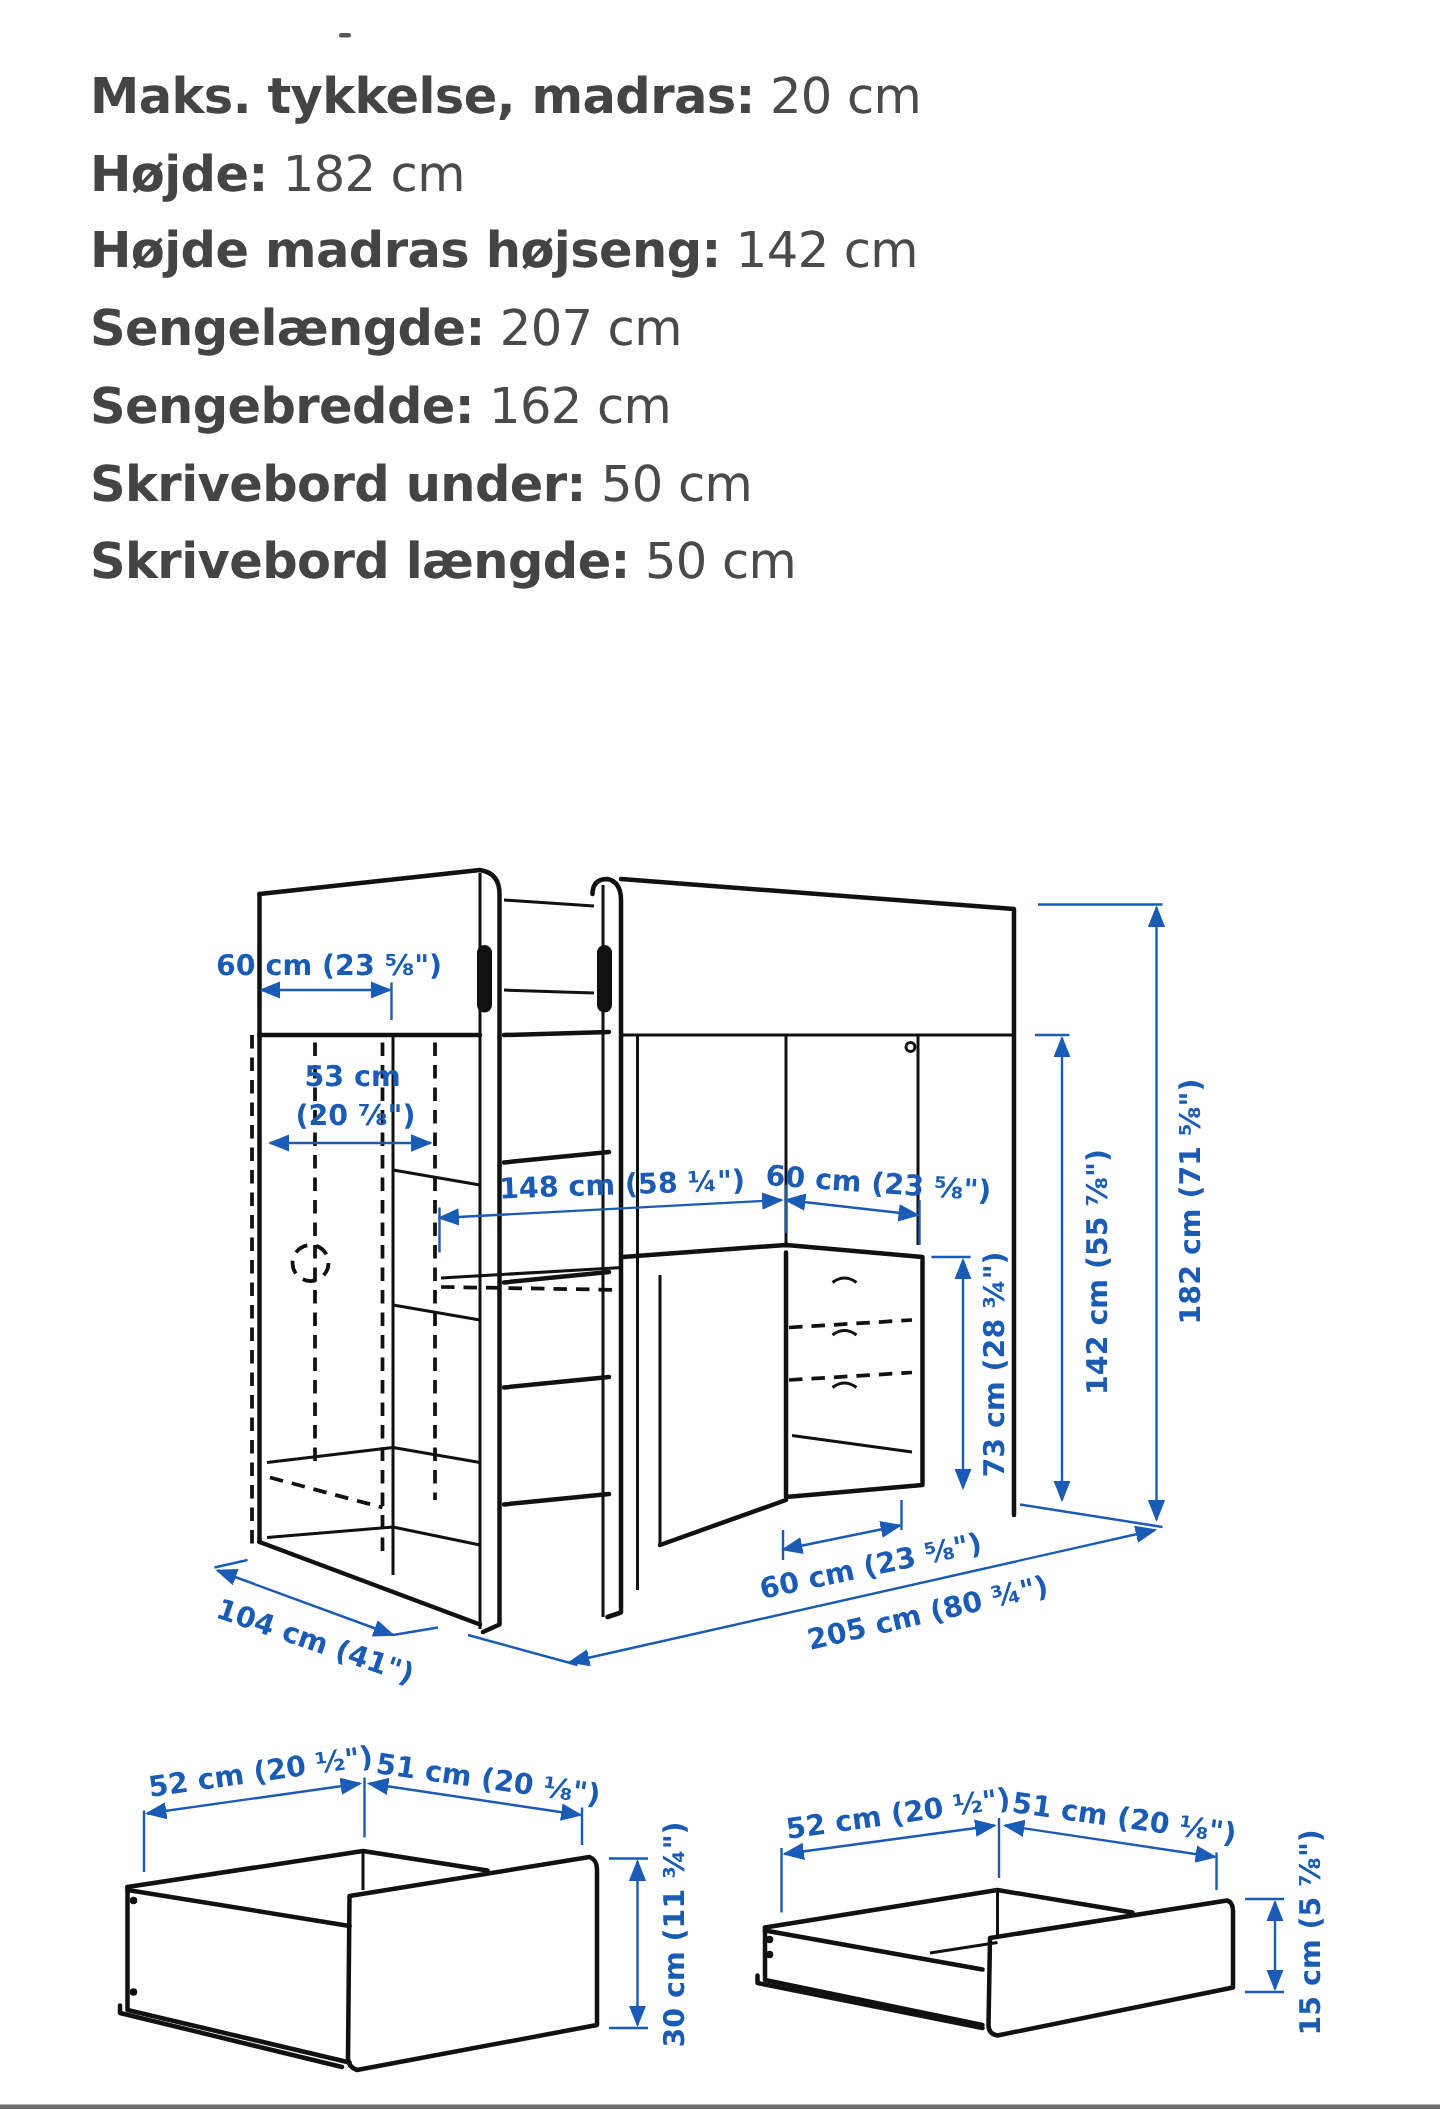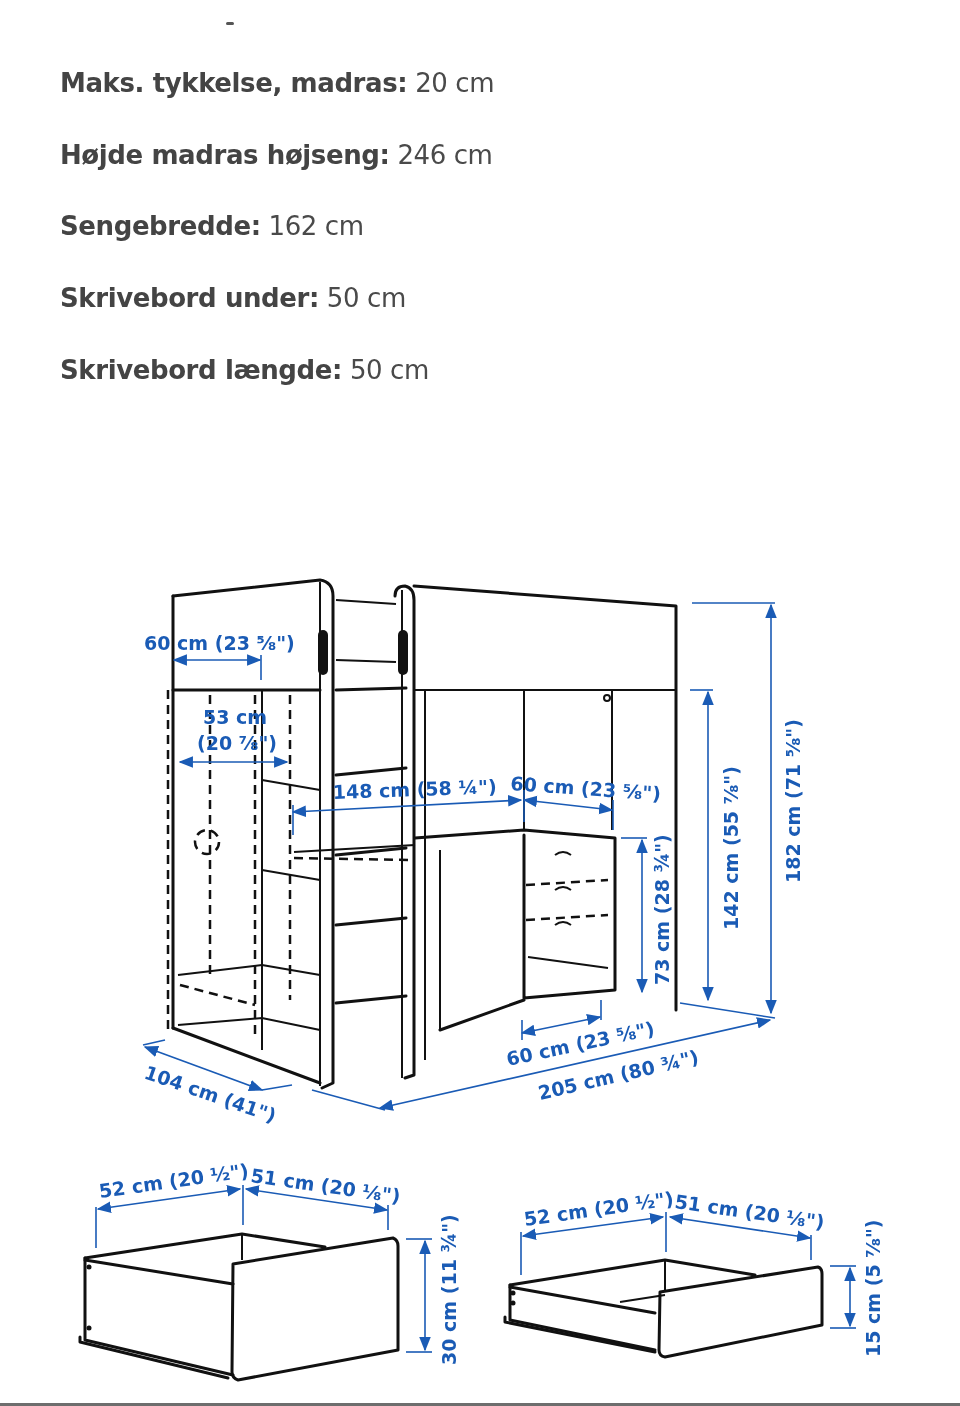"Maks. tykkelse, madras: 20 cm" .spec-row { font-size: 26px -> 33px; margin-top: 20px -> none }
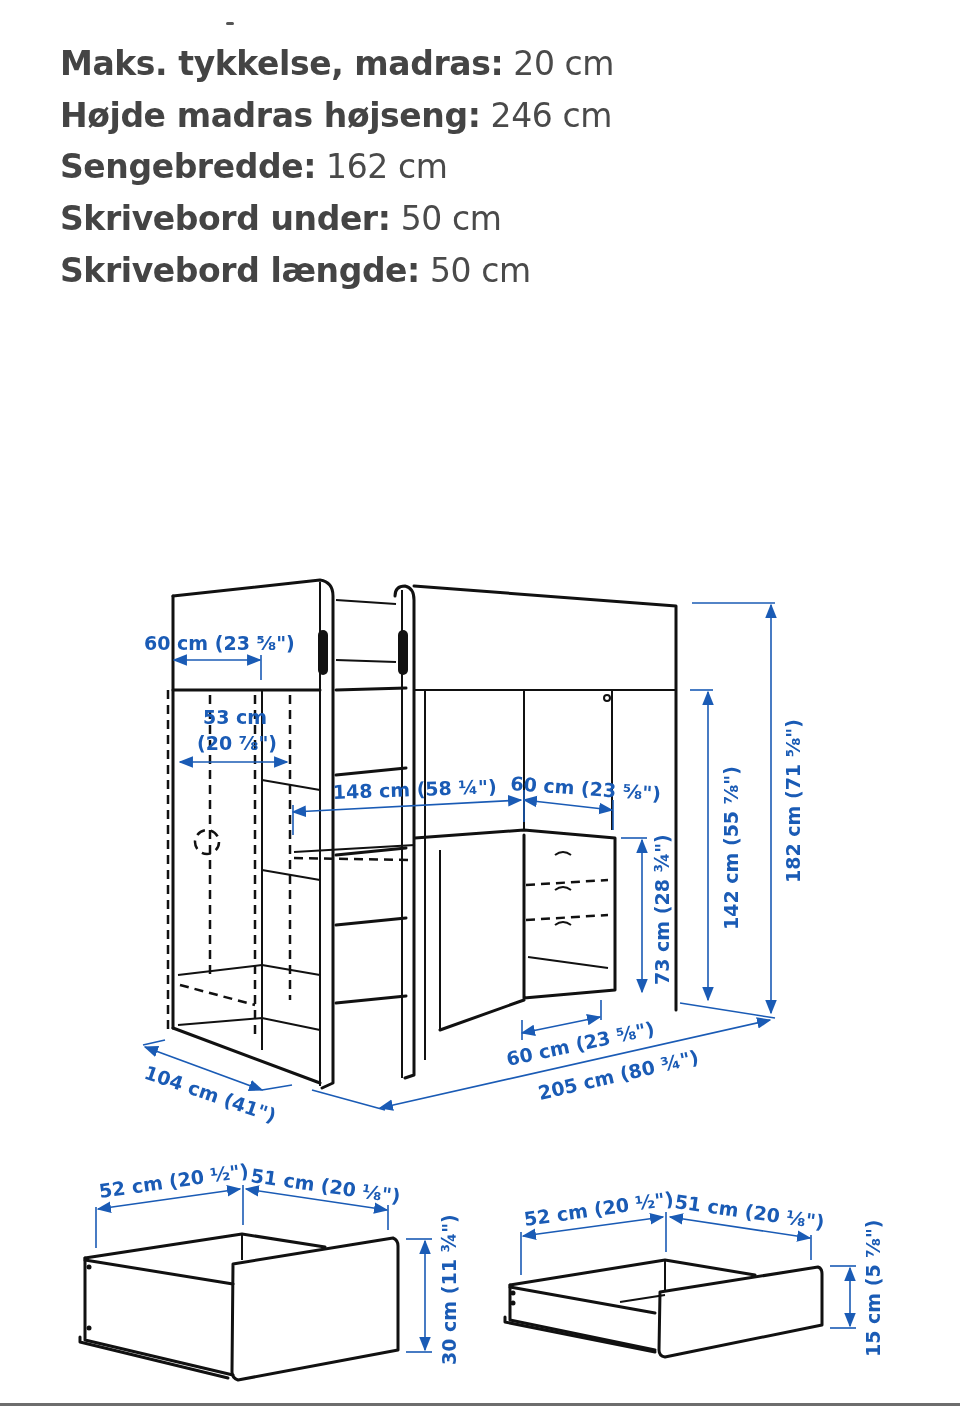"Højde: 182 cm" div.spec-row { html: none -> <div><span>Højde:</span> <span>182 cm</span></div> }
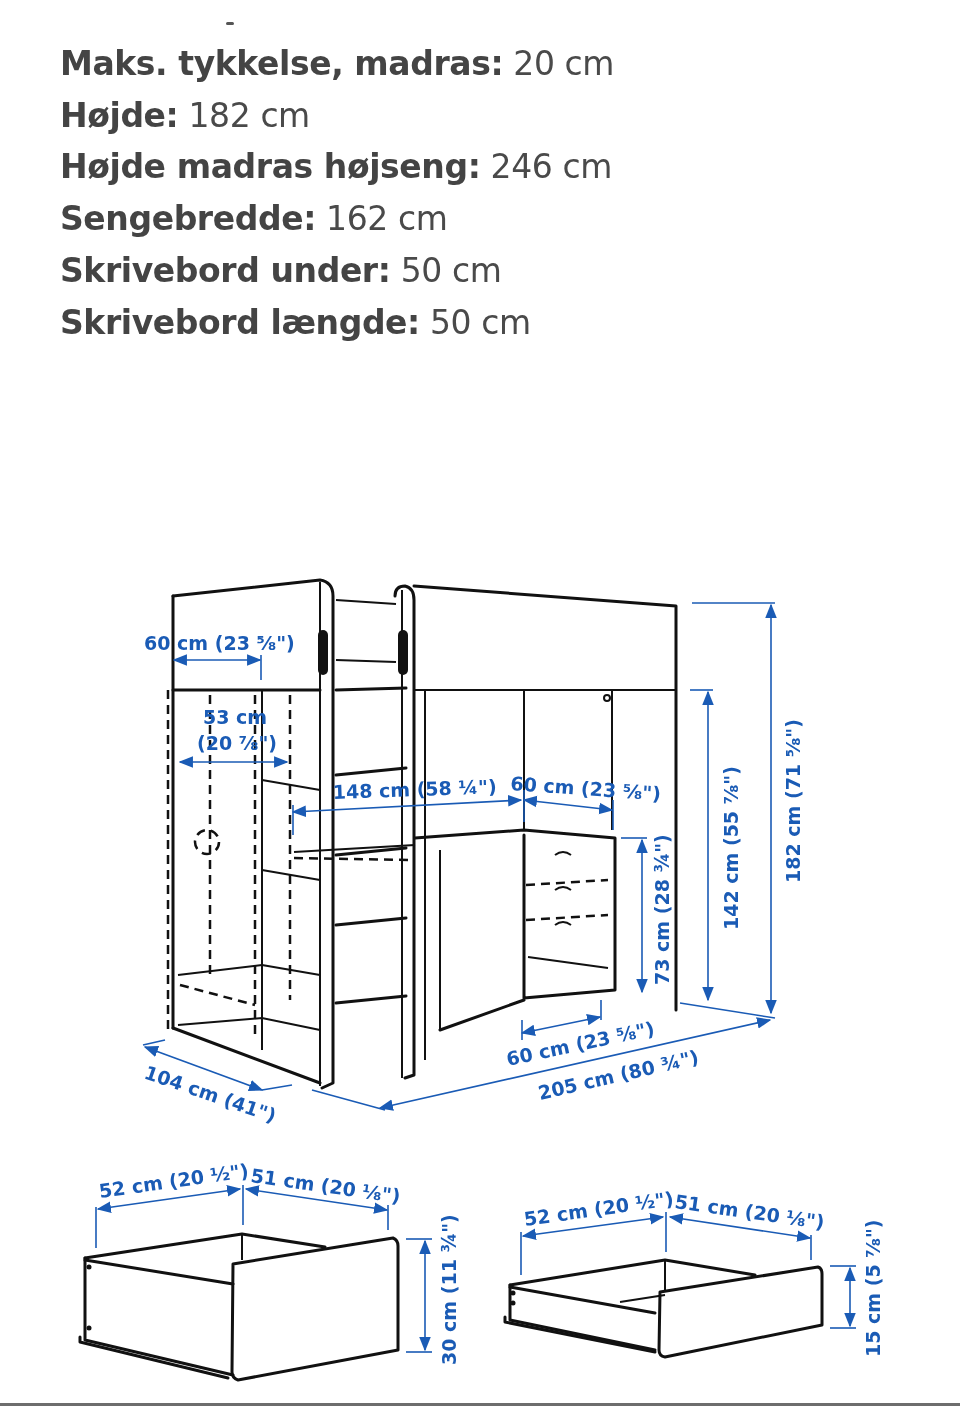"246 cm" span.val { text: 246 -> 142 }
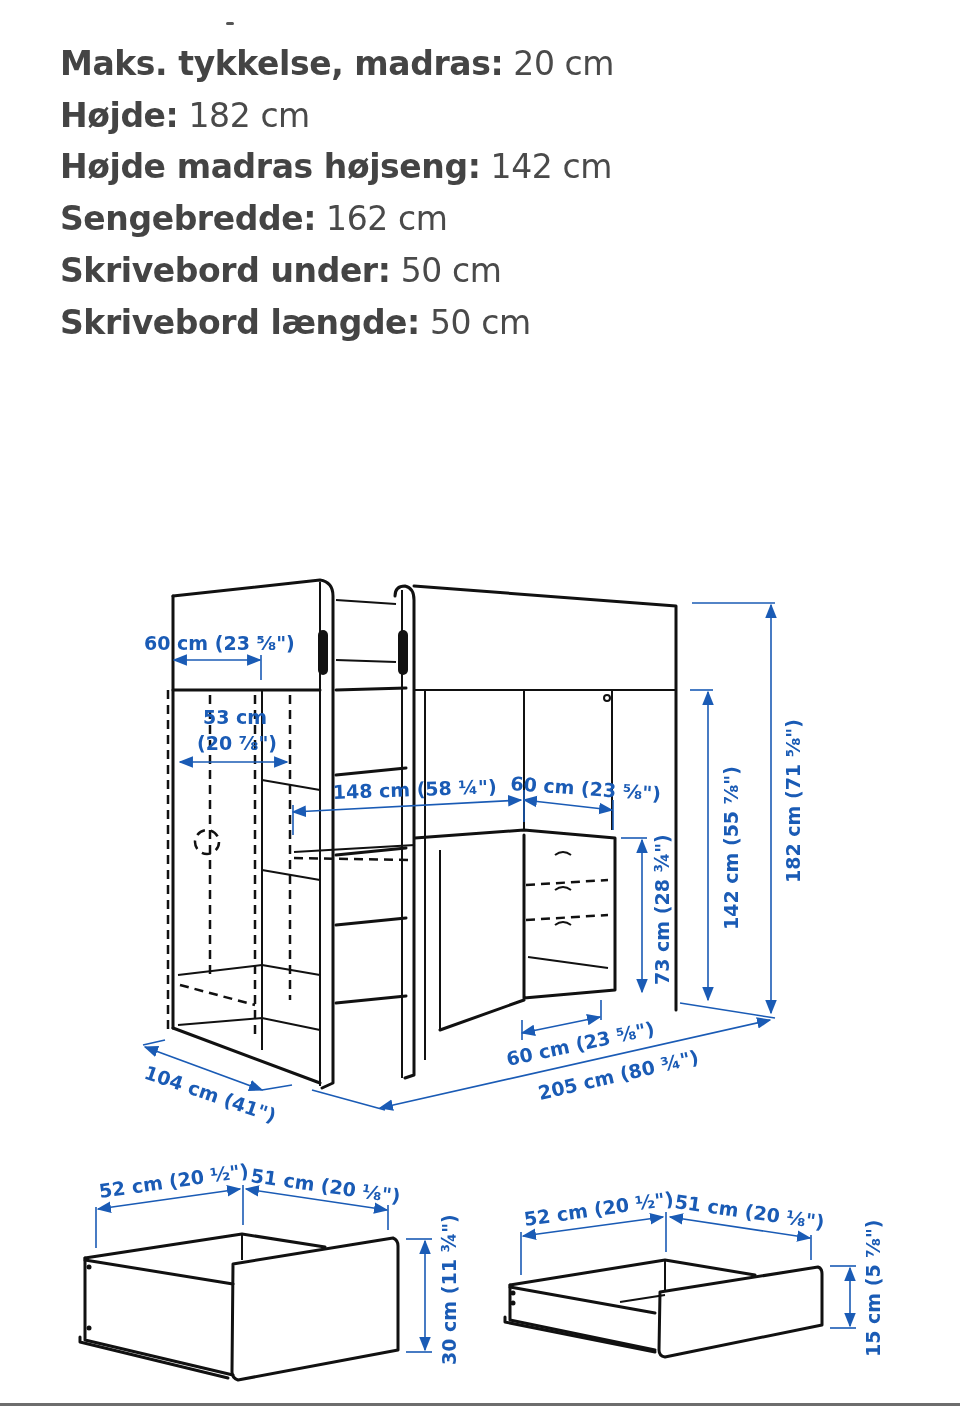"Sengelængde: 207 cm" div.spec-row { html: none -> <div><span>Sengelængde:</span> <span>207 cm</span></div> }
